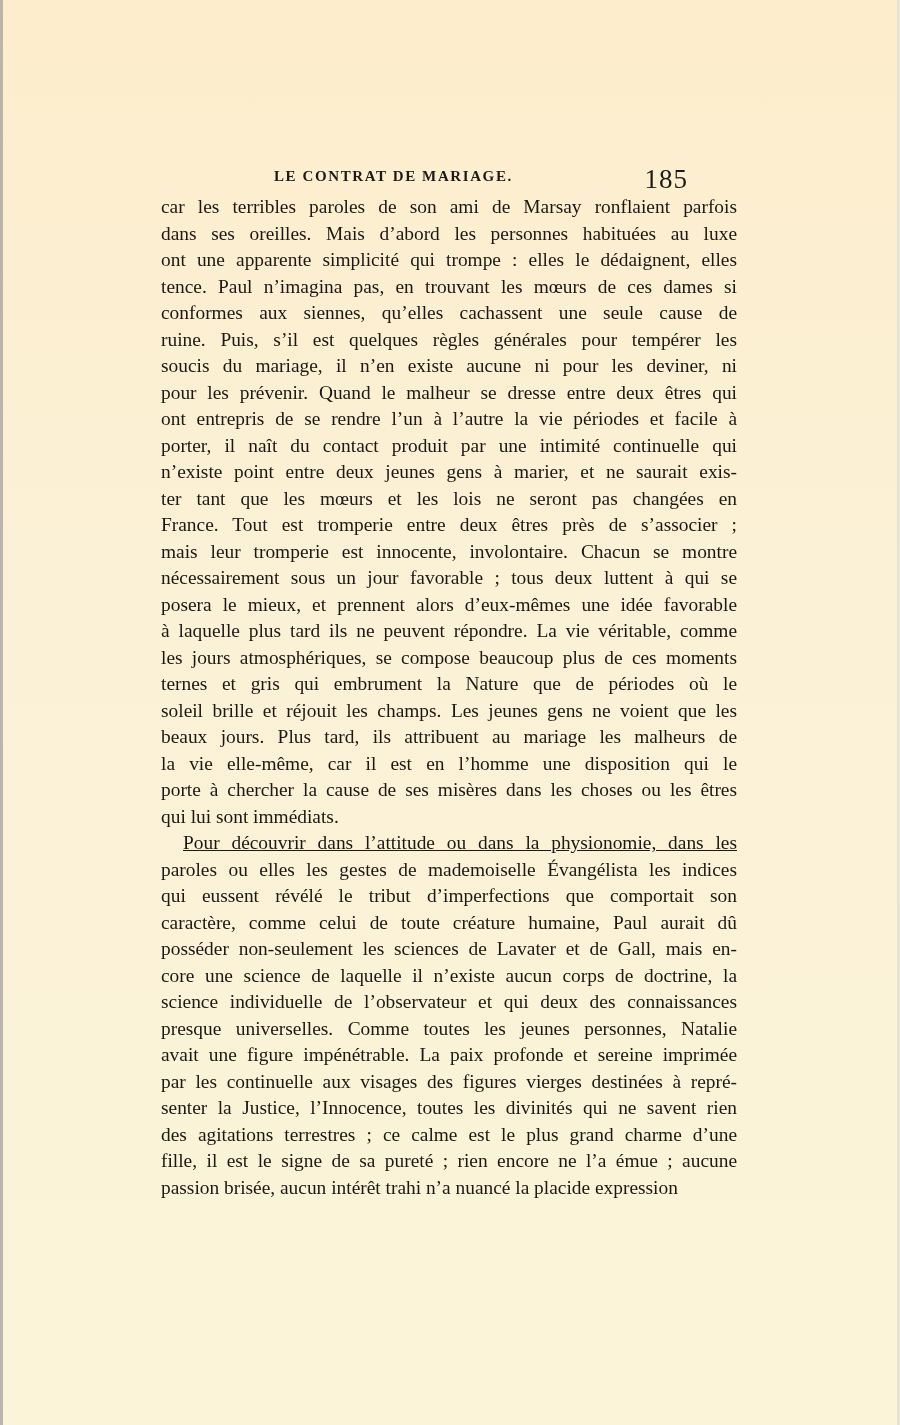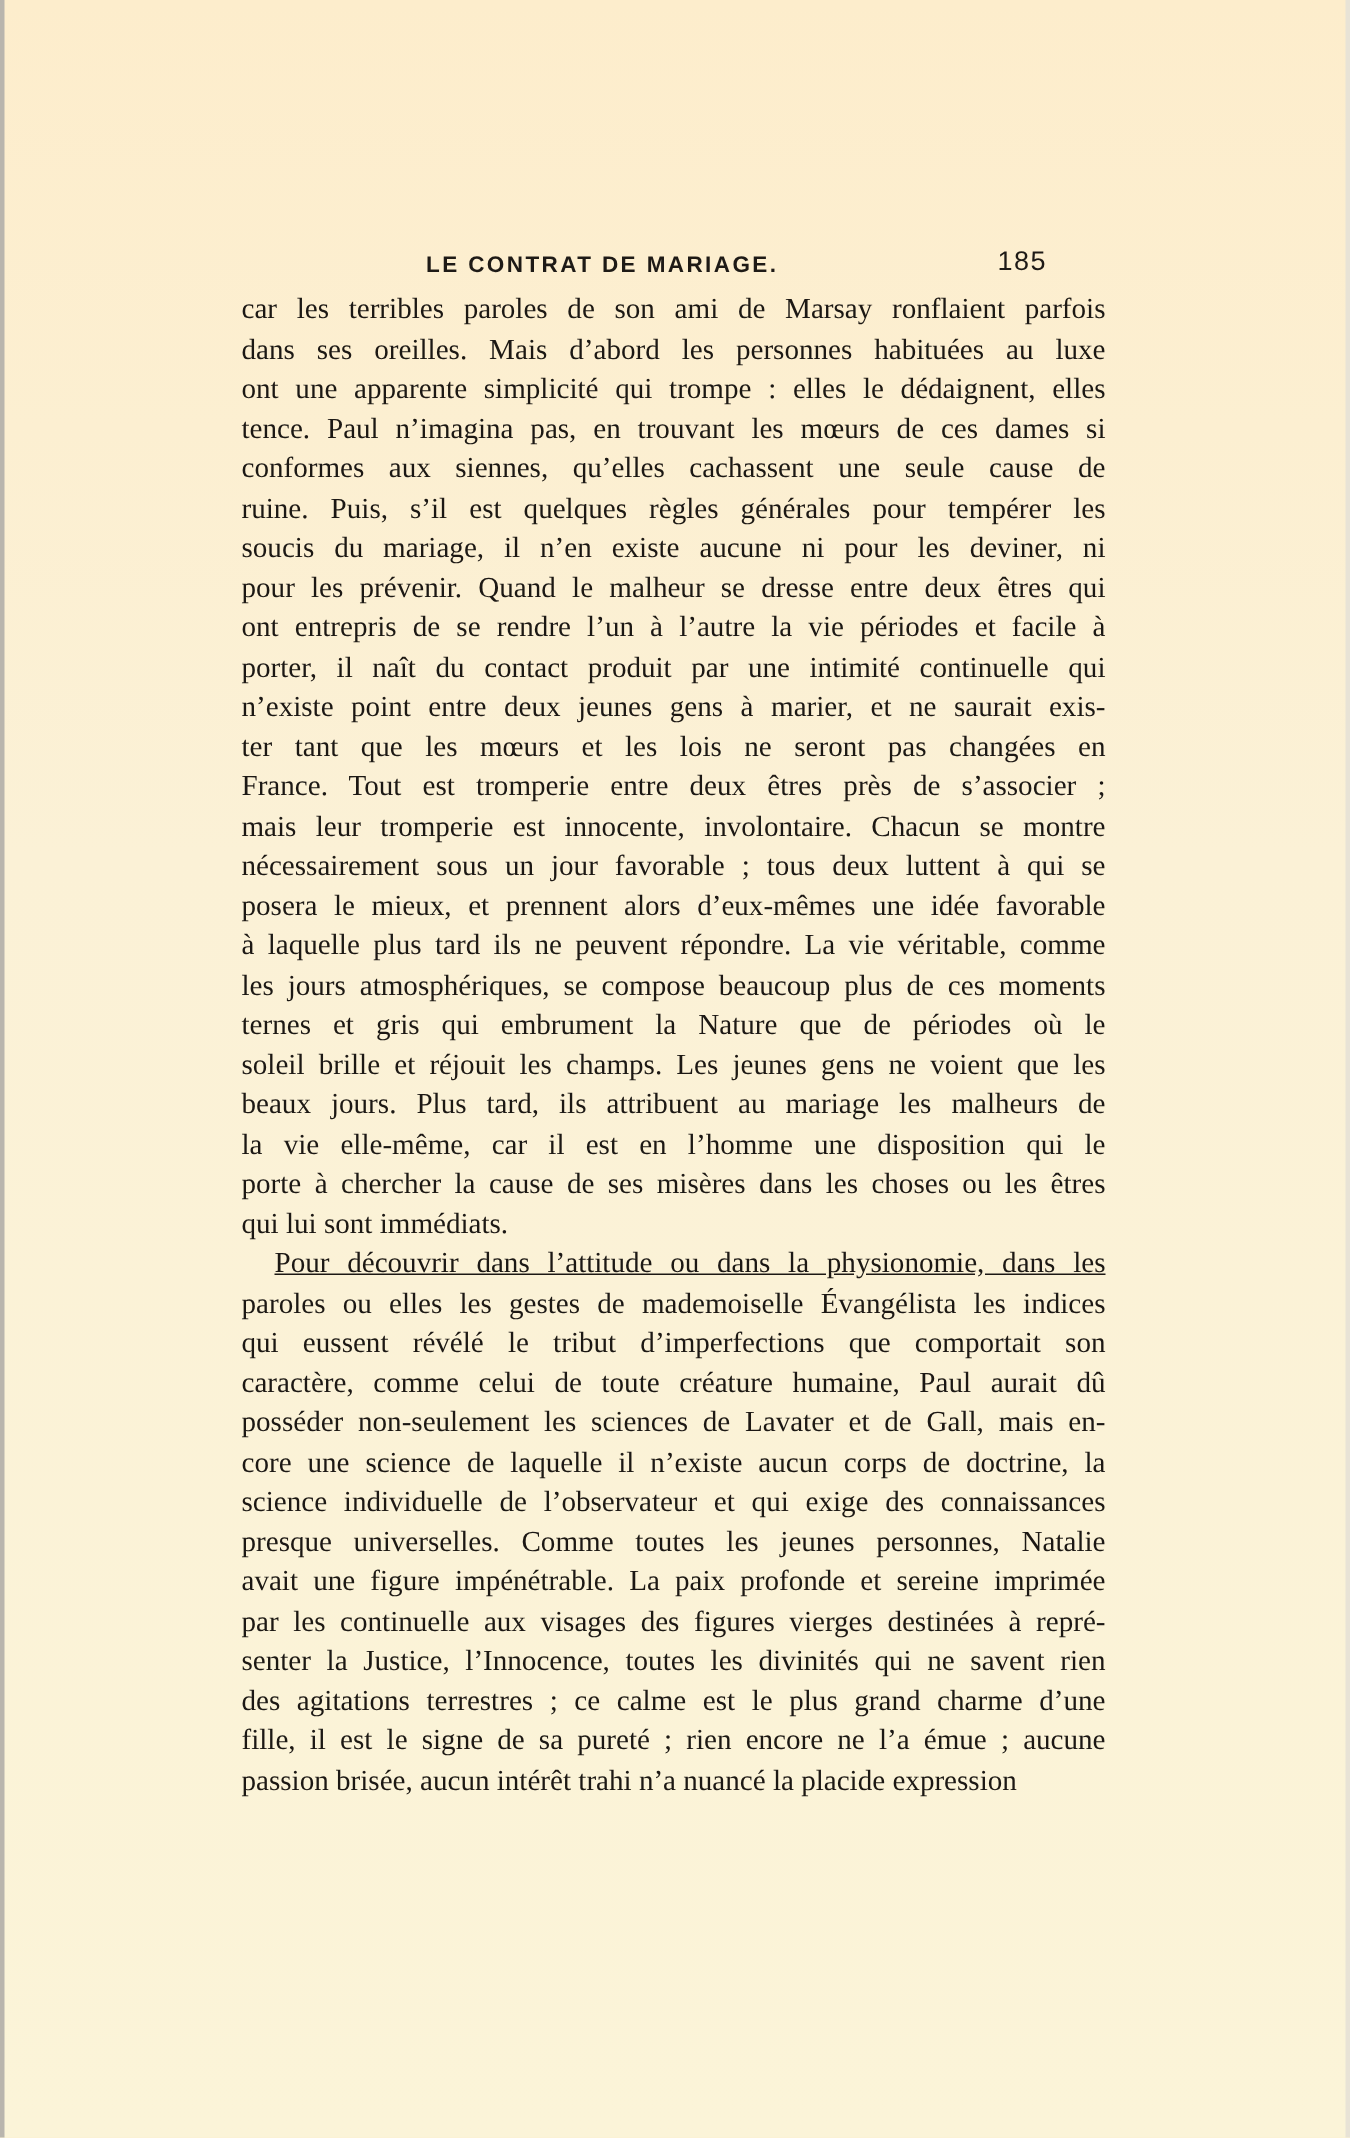"LE CONTRAT DE MARIAGE." .header { font-family: Liberation Sans, sans-serif -> Liberation Serif, serif; left: 122px -> 112px }
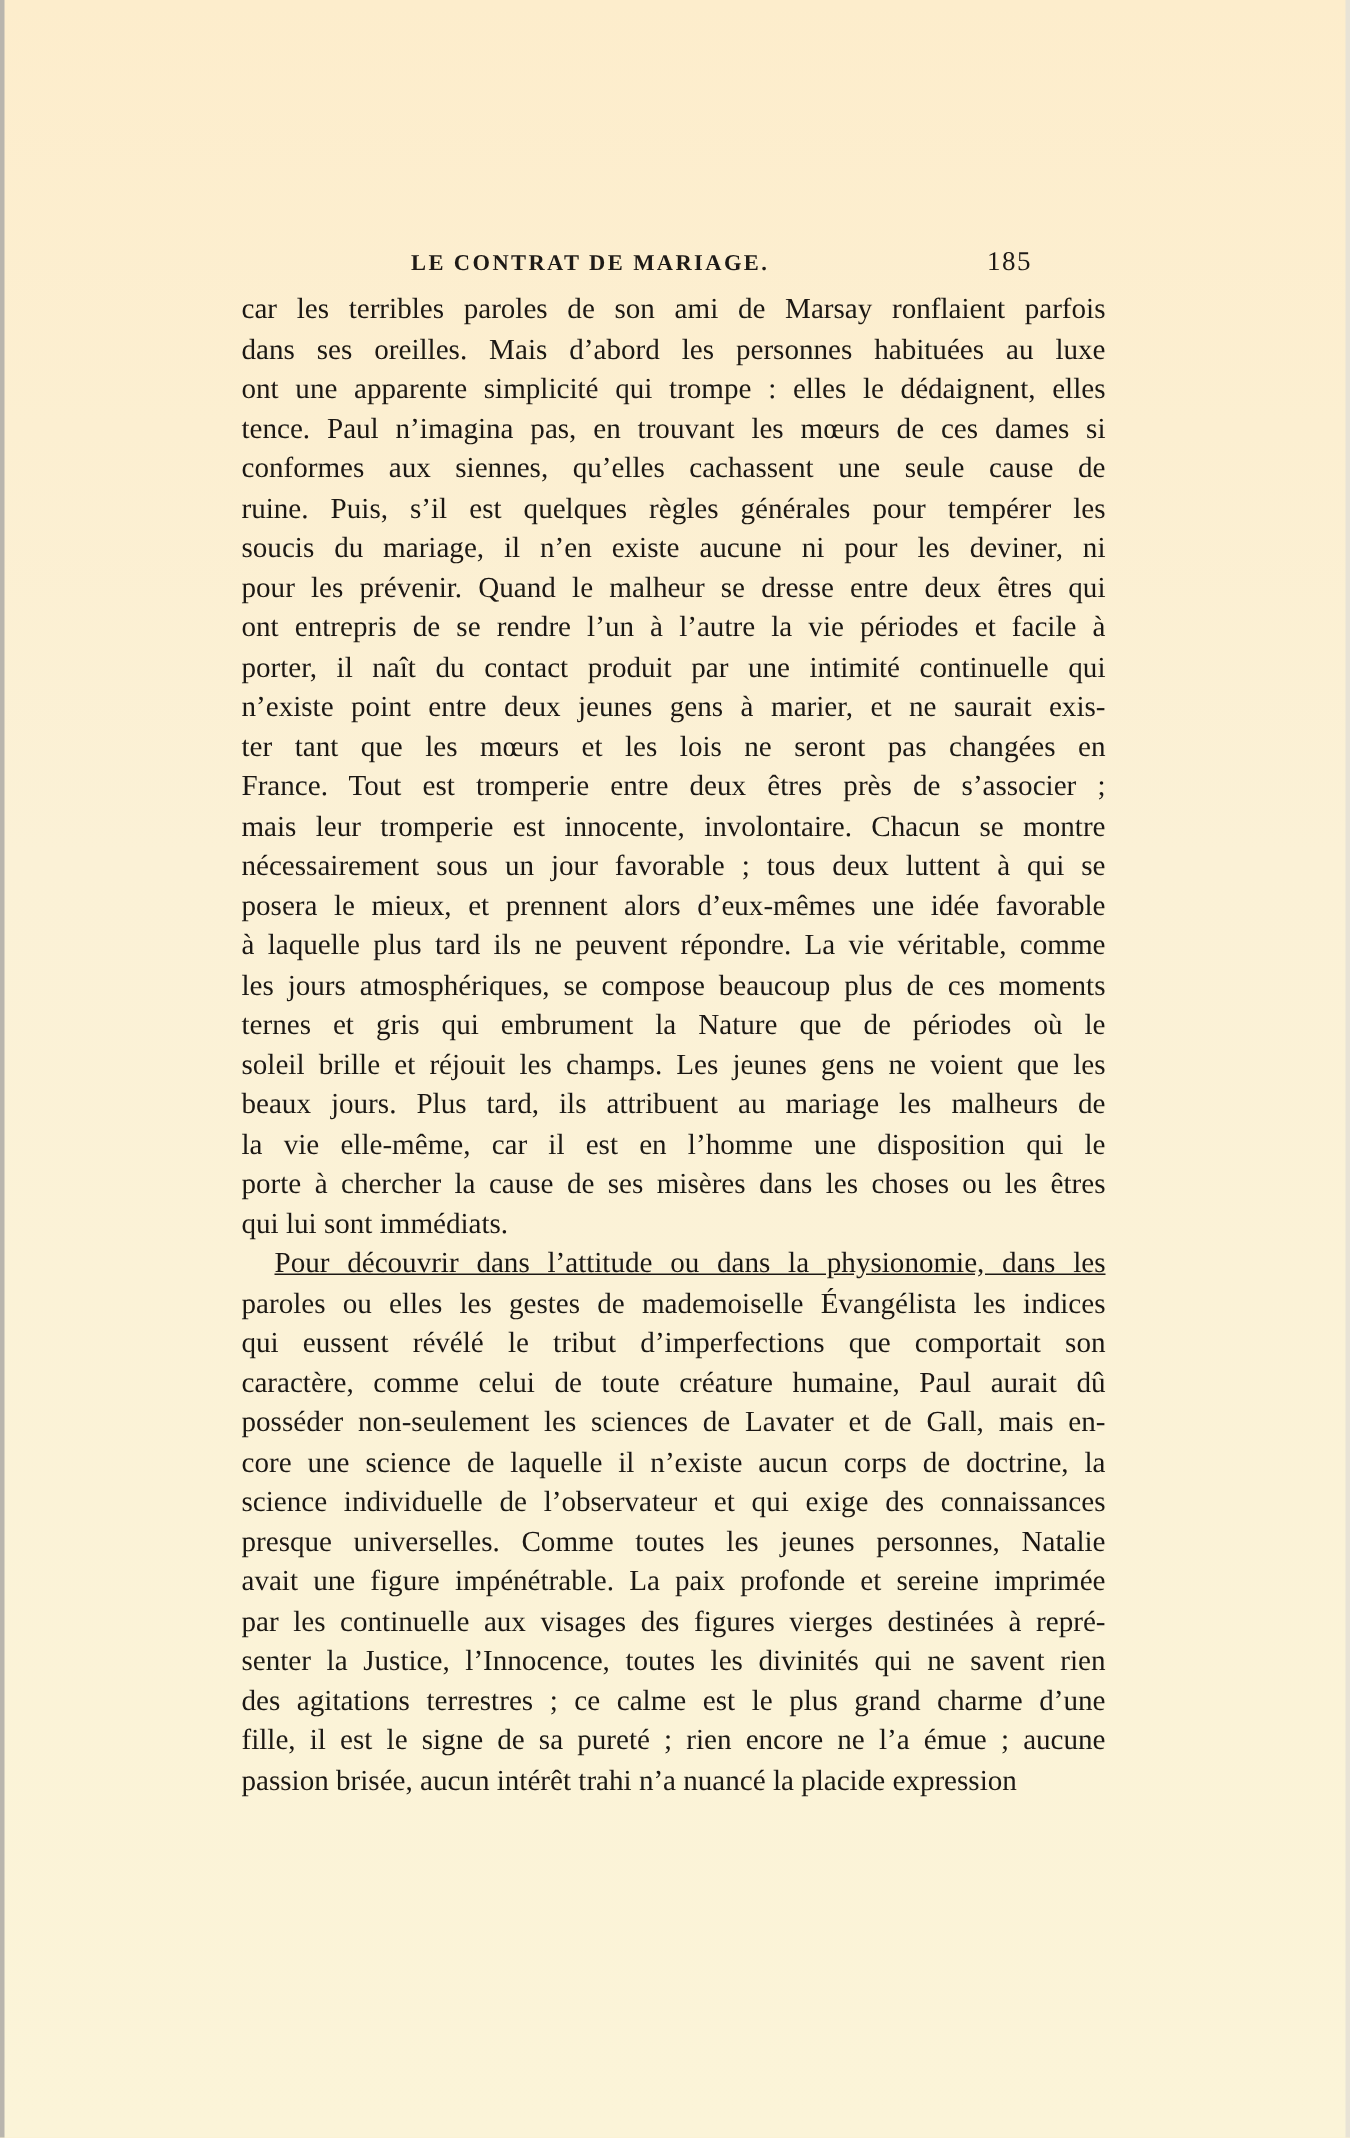"185" .page-number { font-size: 18px -> 27px }
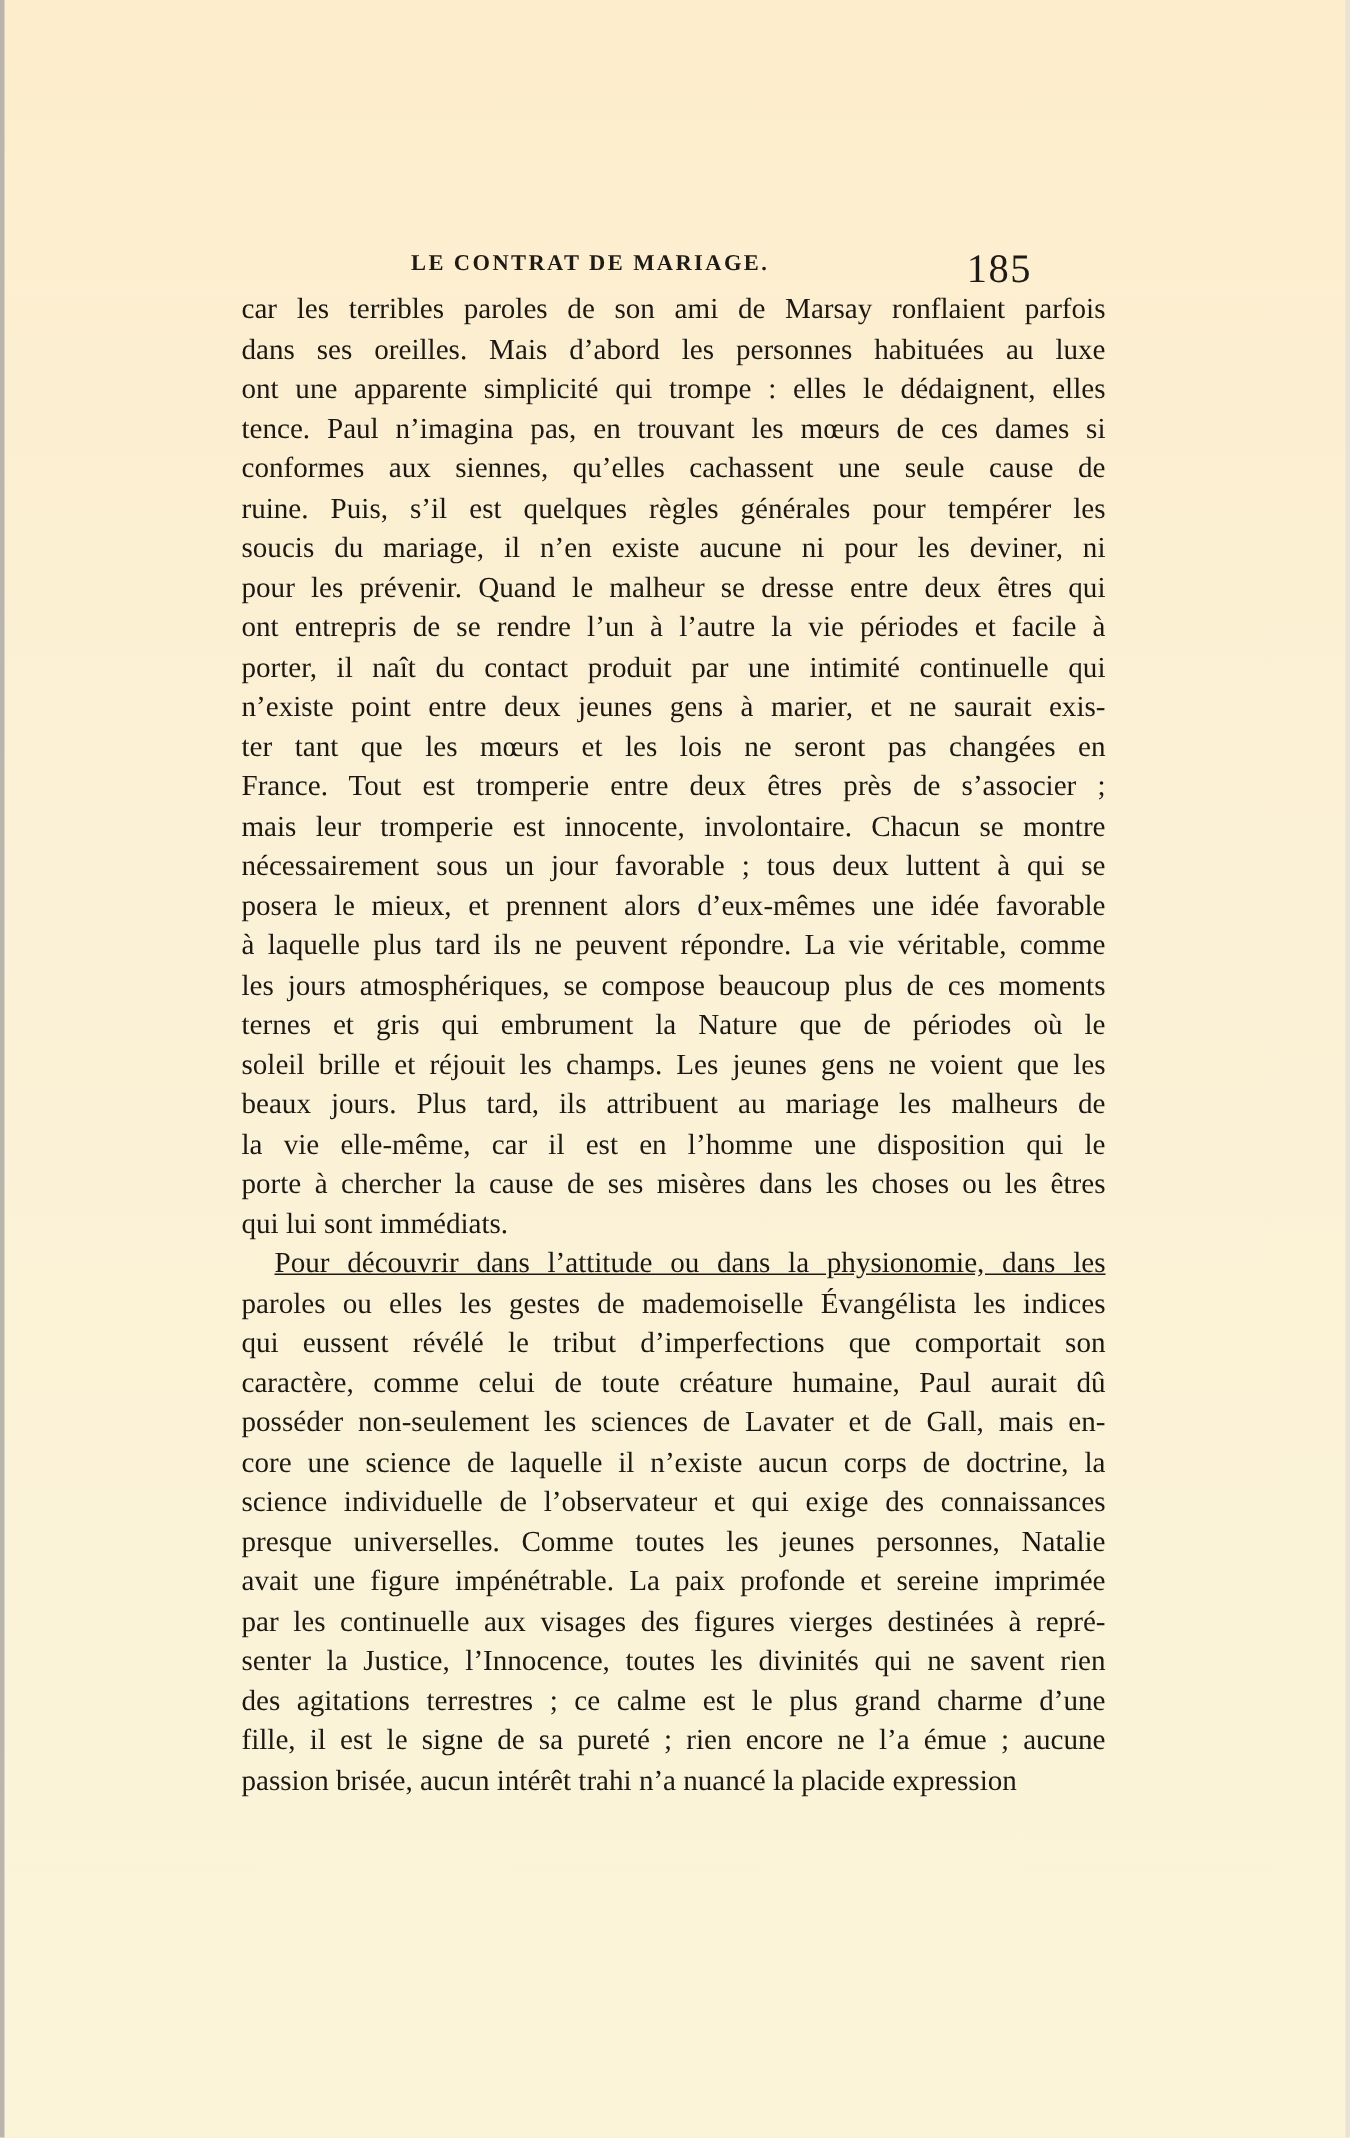"science individuelle de l’observateur et" div.line { text: exige -> deux }
